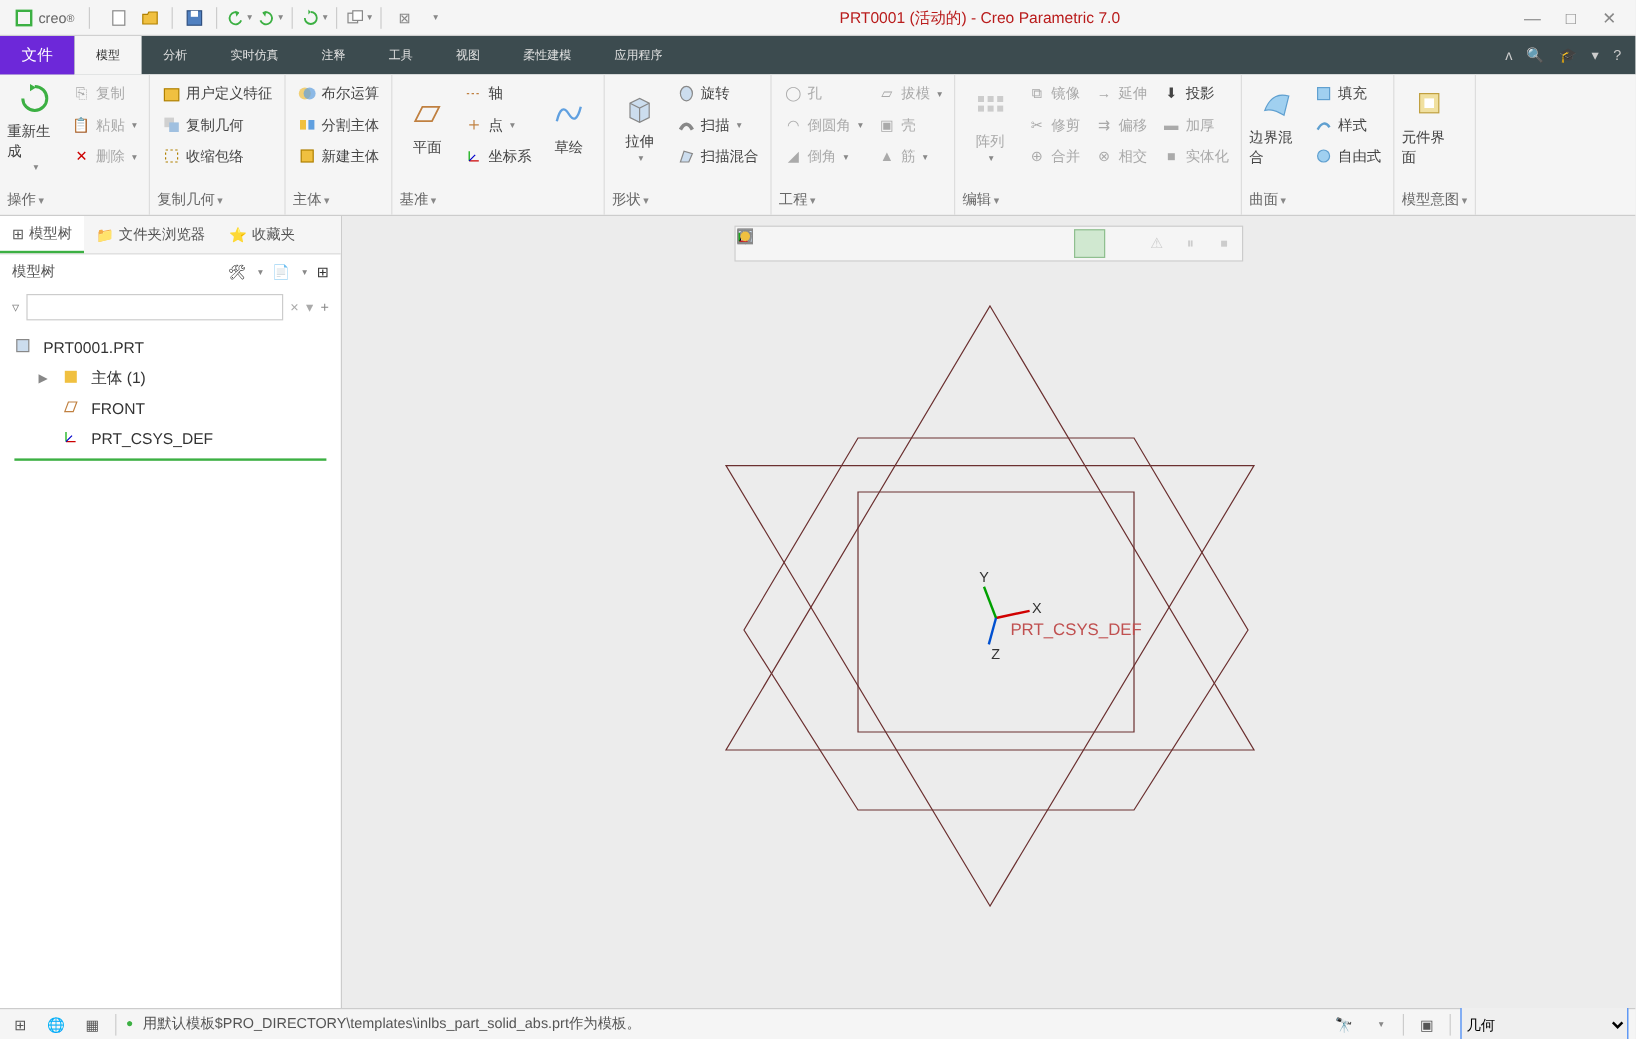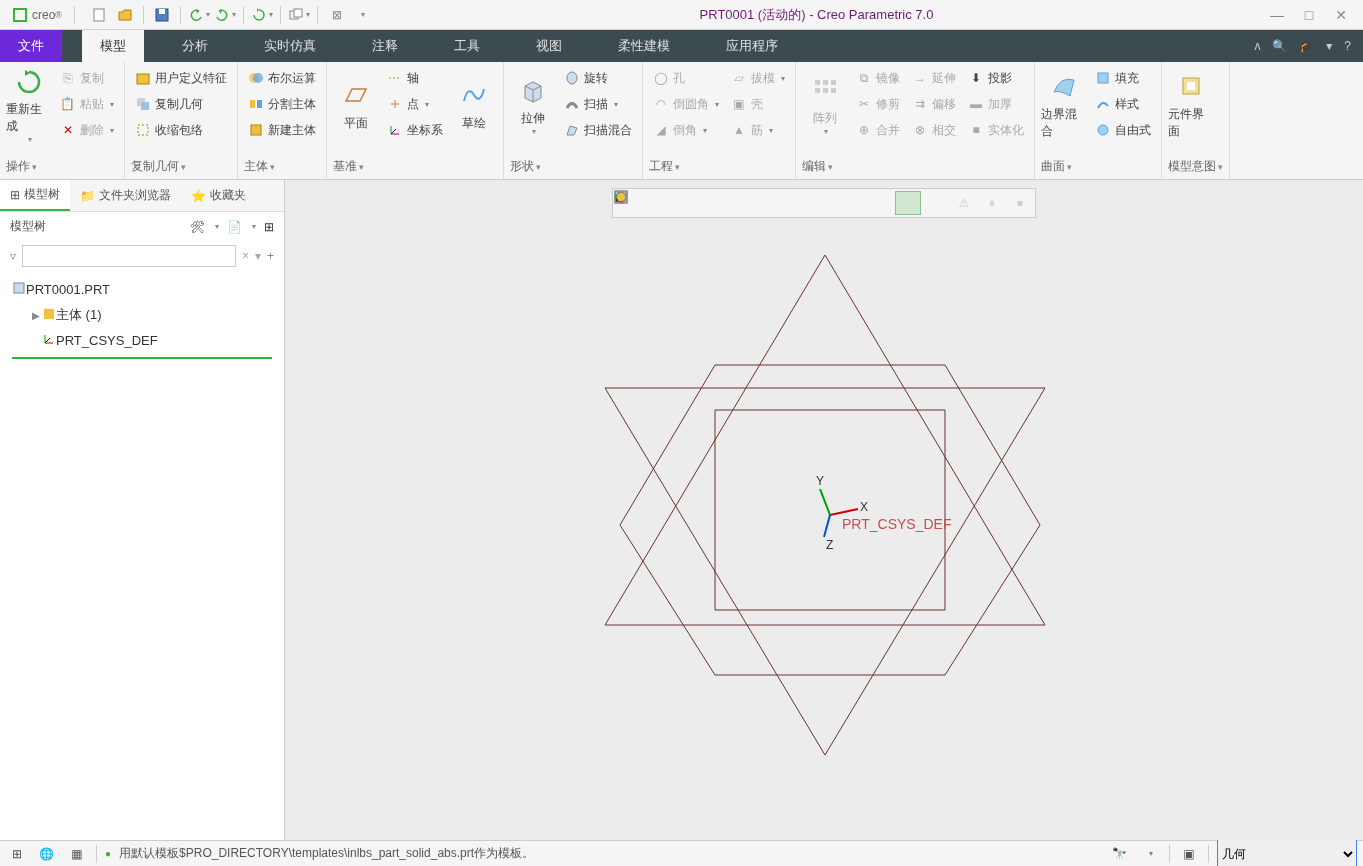"PRT0001 (活动的) - Creo Parametric" .titlebar .title-text { color: #701a75 -> #b91c1c }
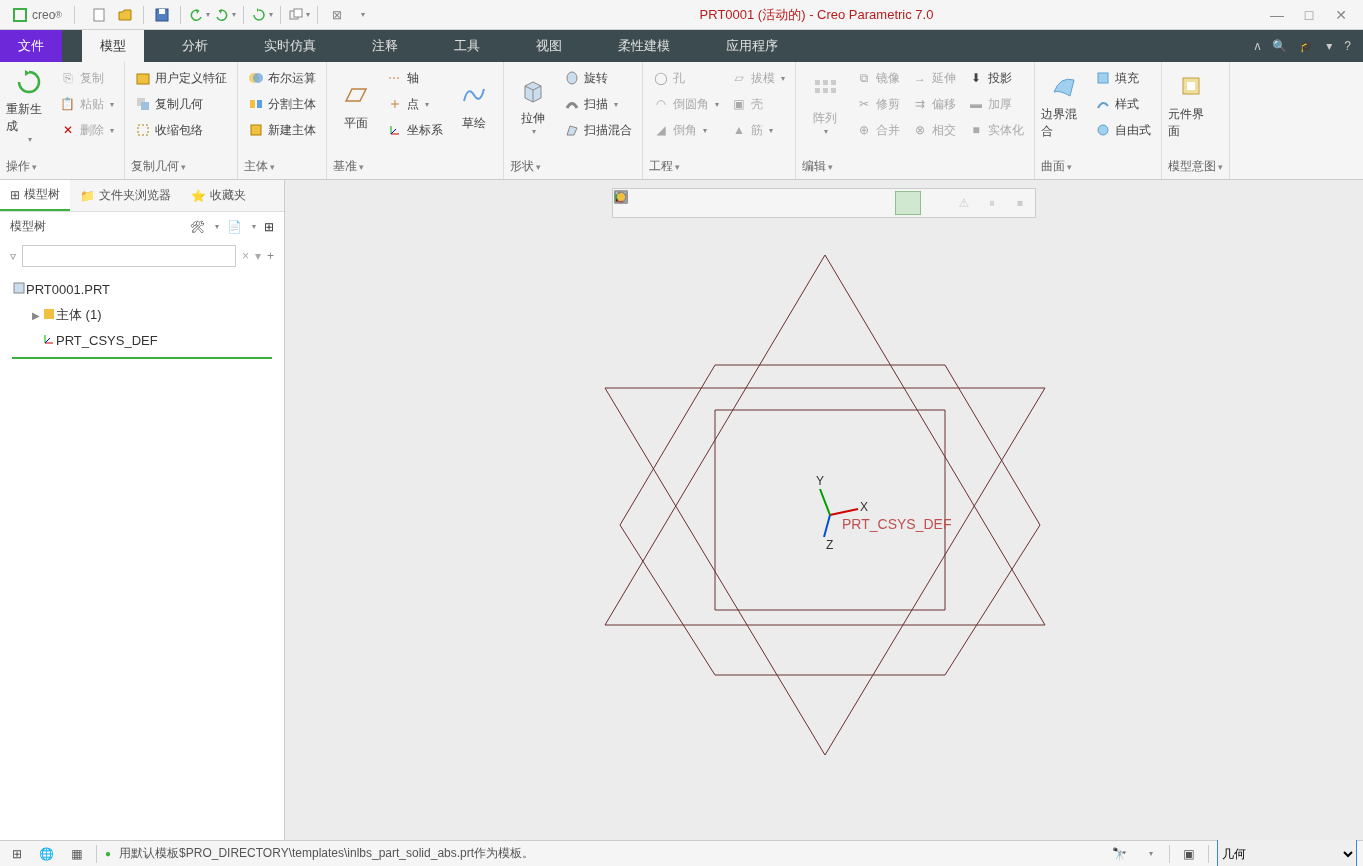"模型" .tab { font-size: 13px -> 10px; margin-left: 20px -> none }
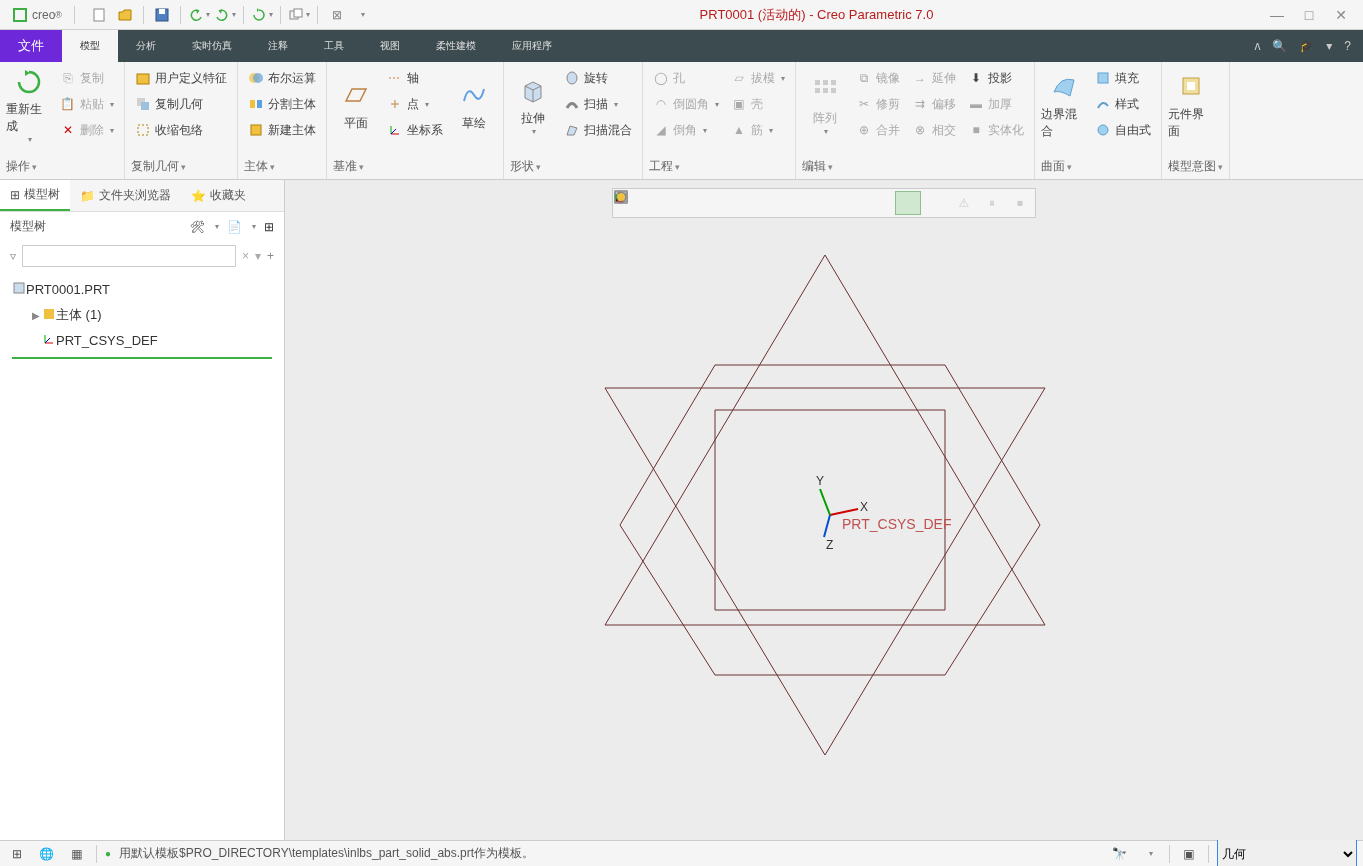"PRT0001.PRT" .tree-item { gap: 0 -> 10px }
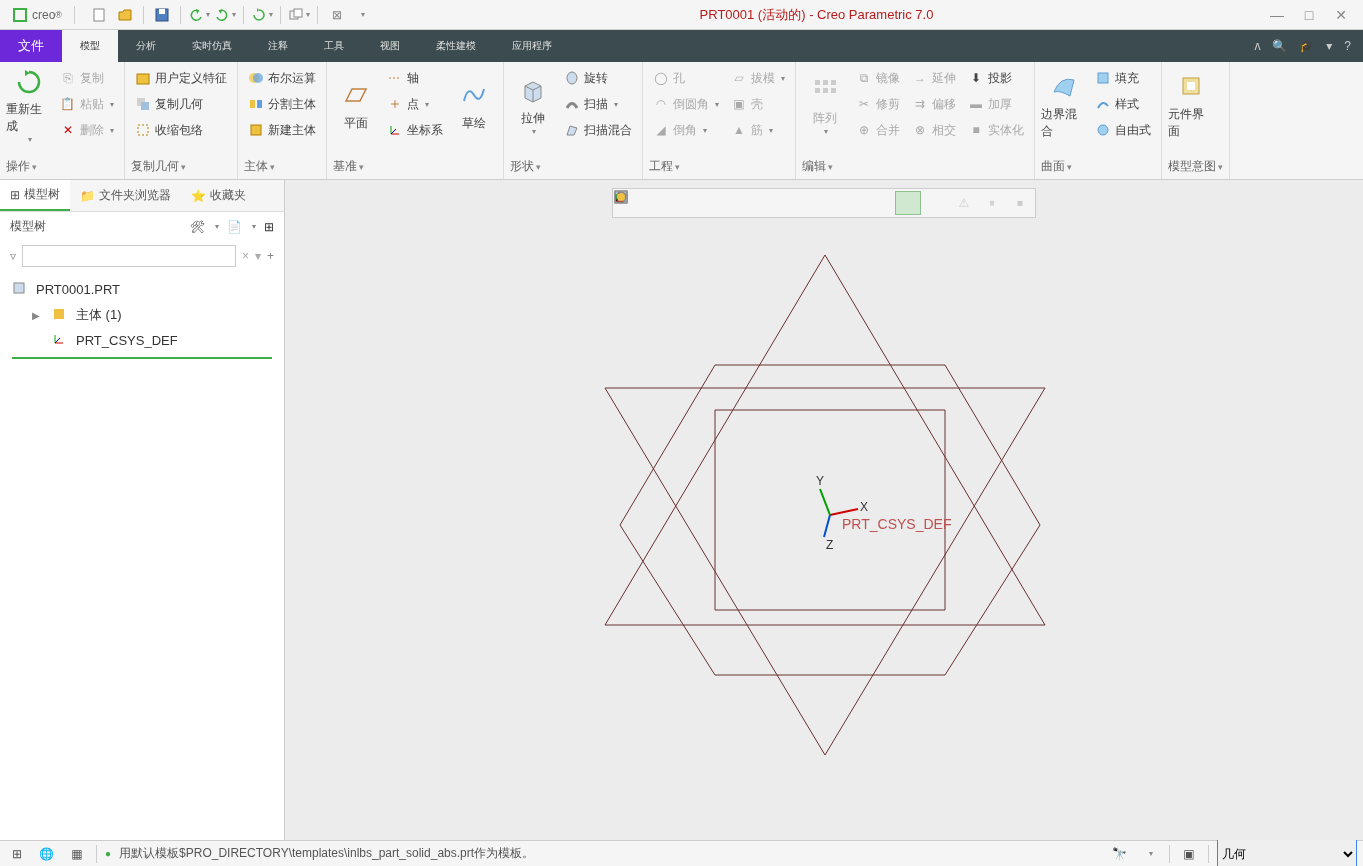"FRONT" div.tree-item { html: none -> <div> <span></span> <span><svg> <path></path> </svg></span> <span>FRONT</span> </div> }
